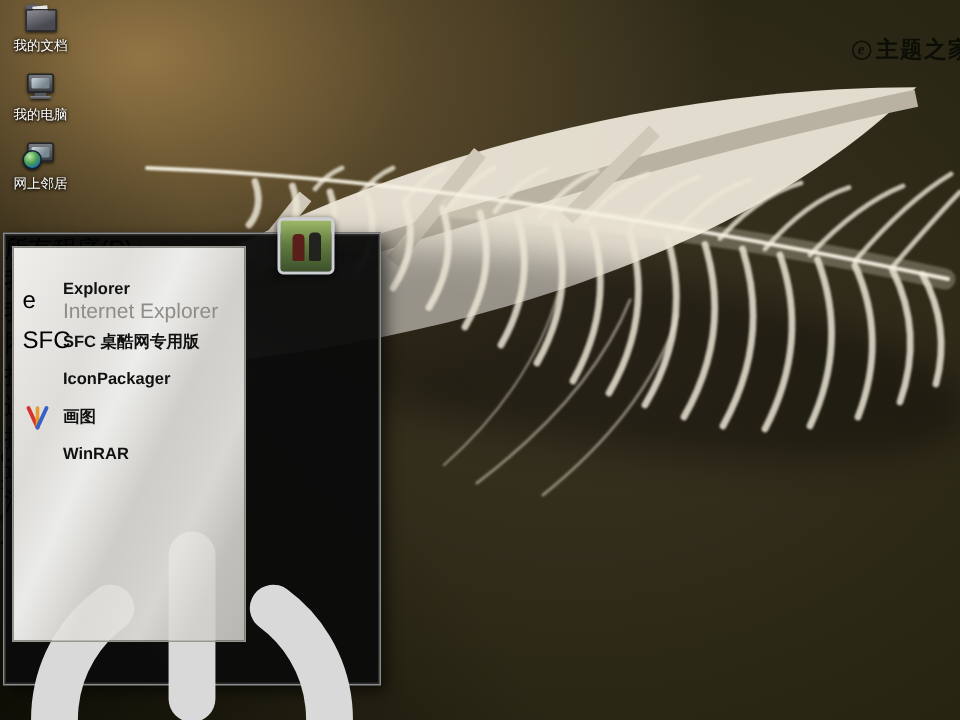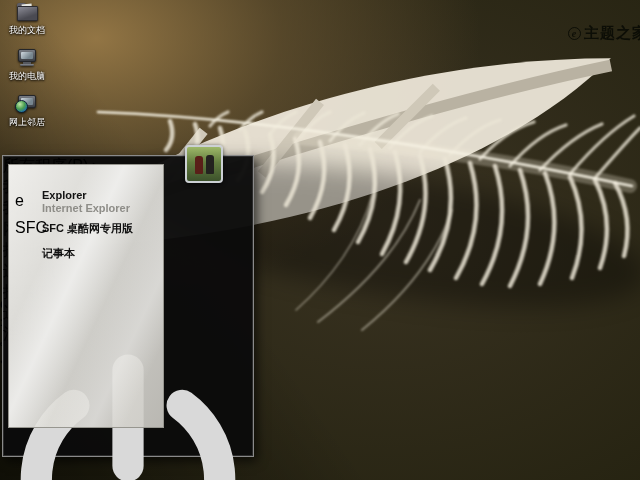"Internet Explorer" .mi .sub { font-size: 11px -> 14px; font-weight: bold -> normal }
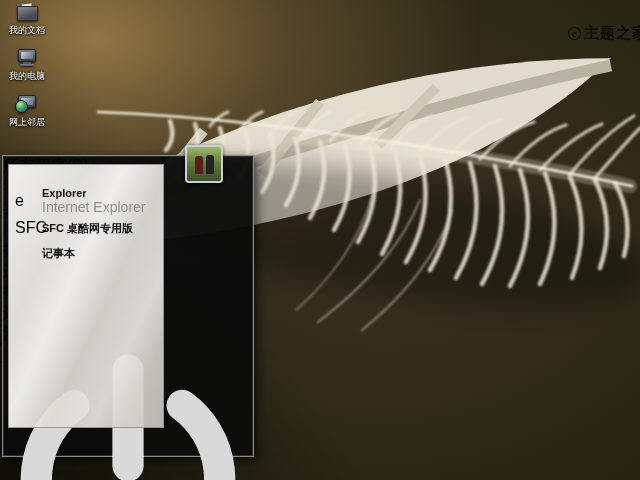"IconPackager" div.mi { html: none -> <div> <div><span></span><span></span></div> <span>IconPackager</span> </div> }
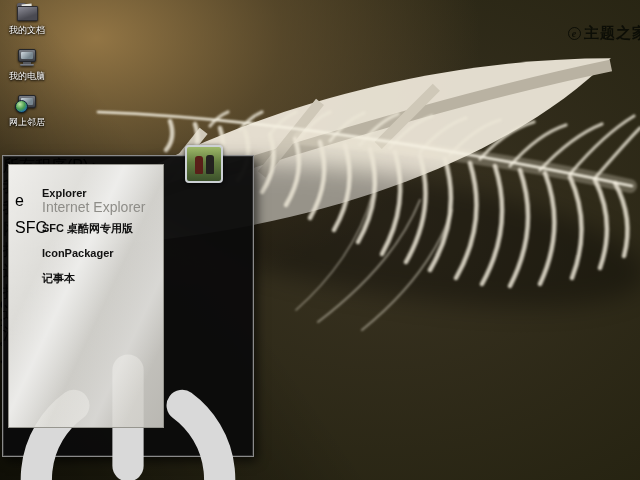"画图" div.mi { html: none -> <div> <div> <svg> <path></path> <path></path> <path></path> </svg> </div> <span>画图</span> </div> }
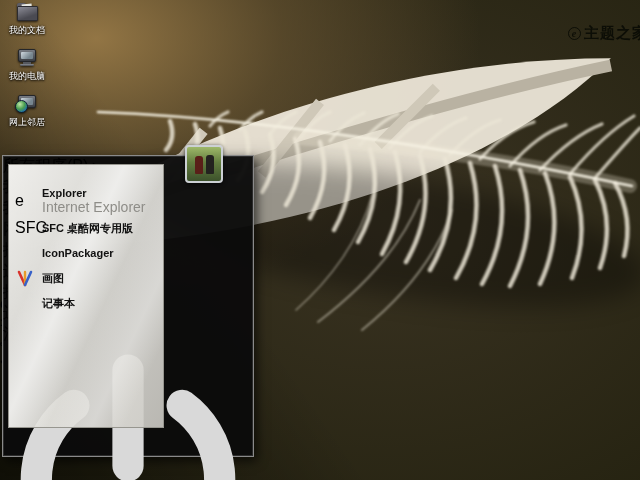"WinRAR" div.mi { html: none -> <div> <div><span></span><span></span><span></span></div> <span>WinRAR</span> </div> }
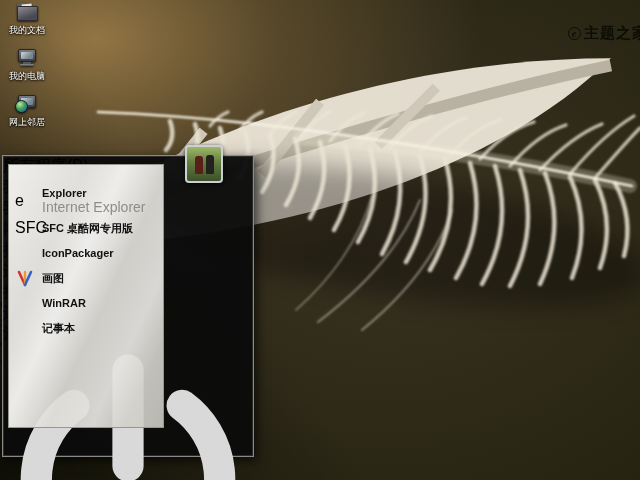"记事本" div.mi { html: <div> <div><span></span></div> <span>记事本</span> </div> -> none }
